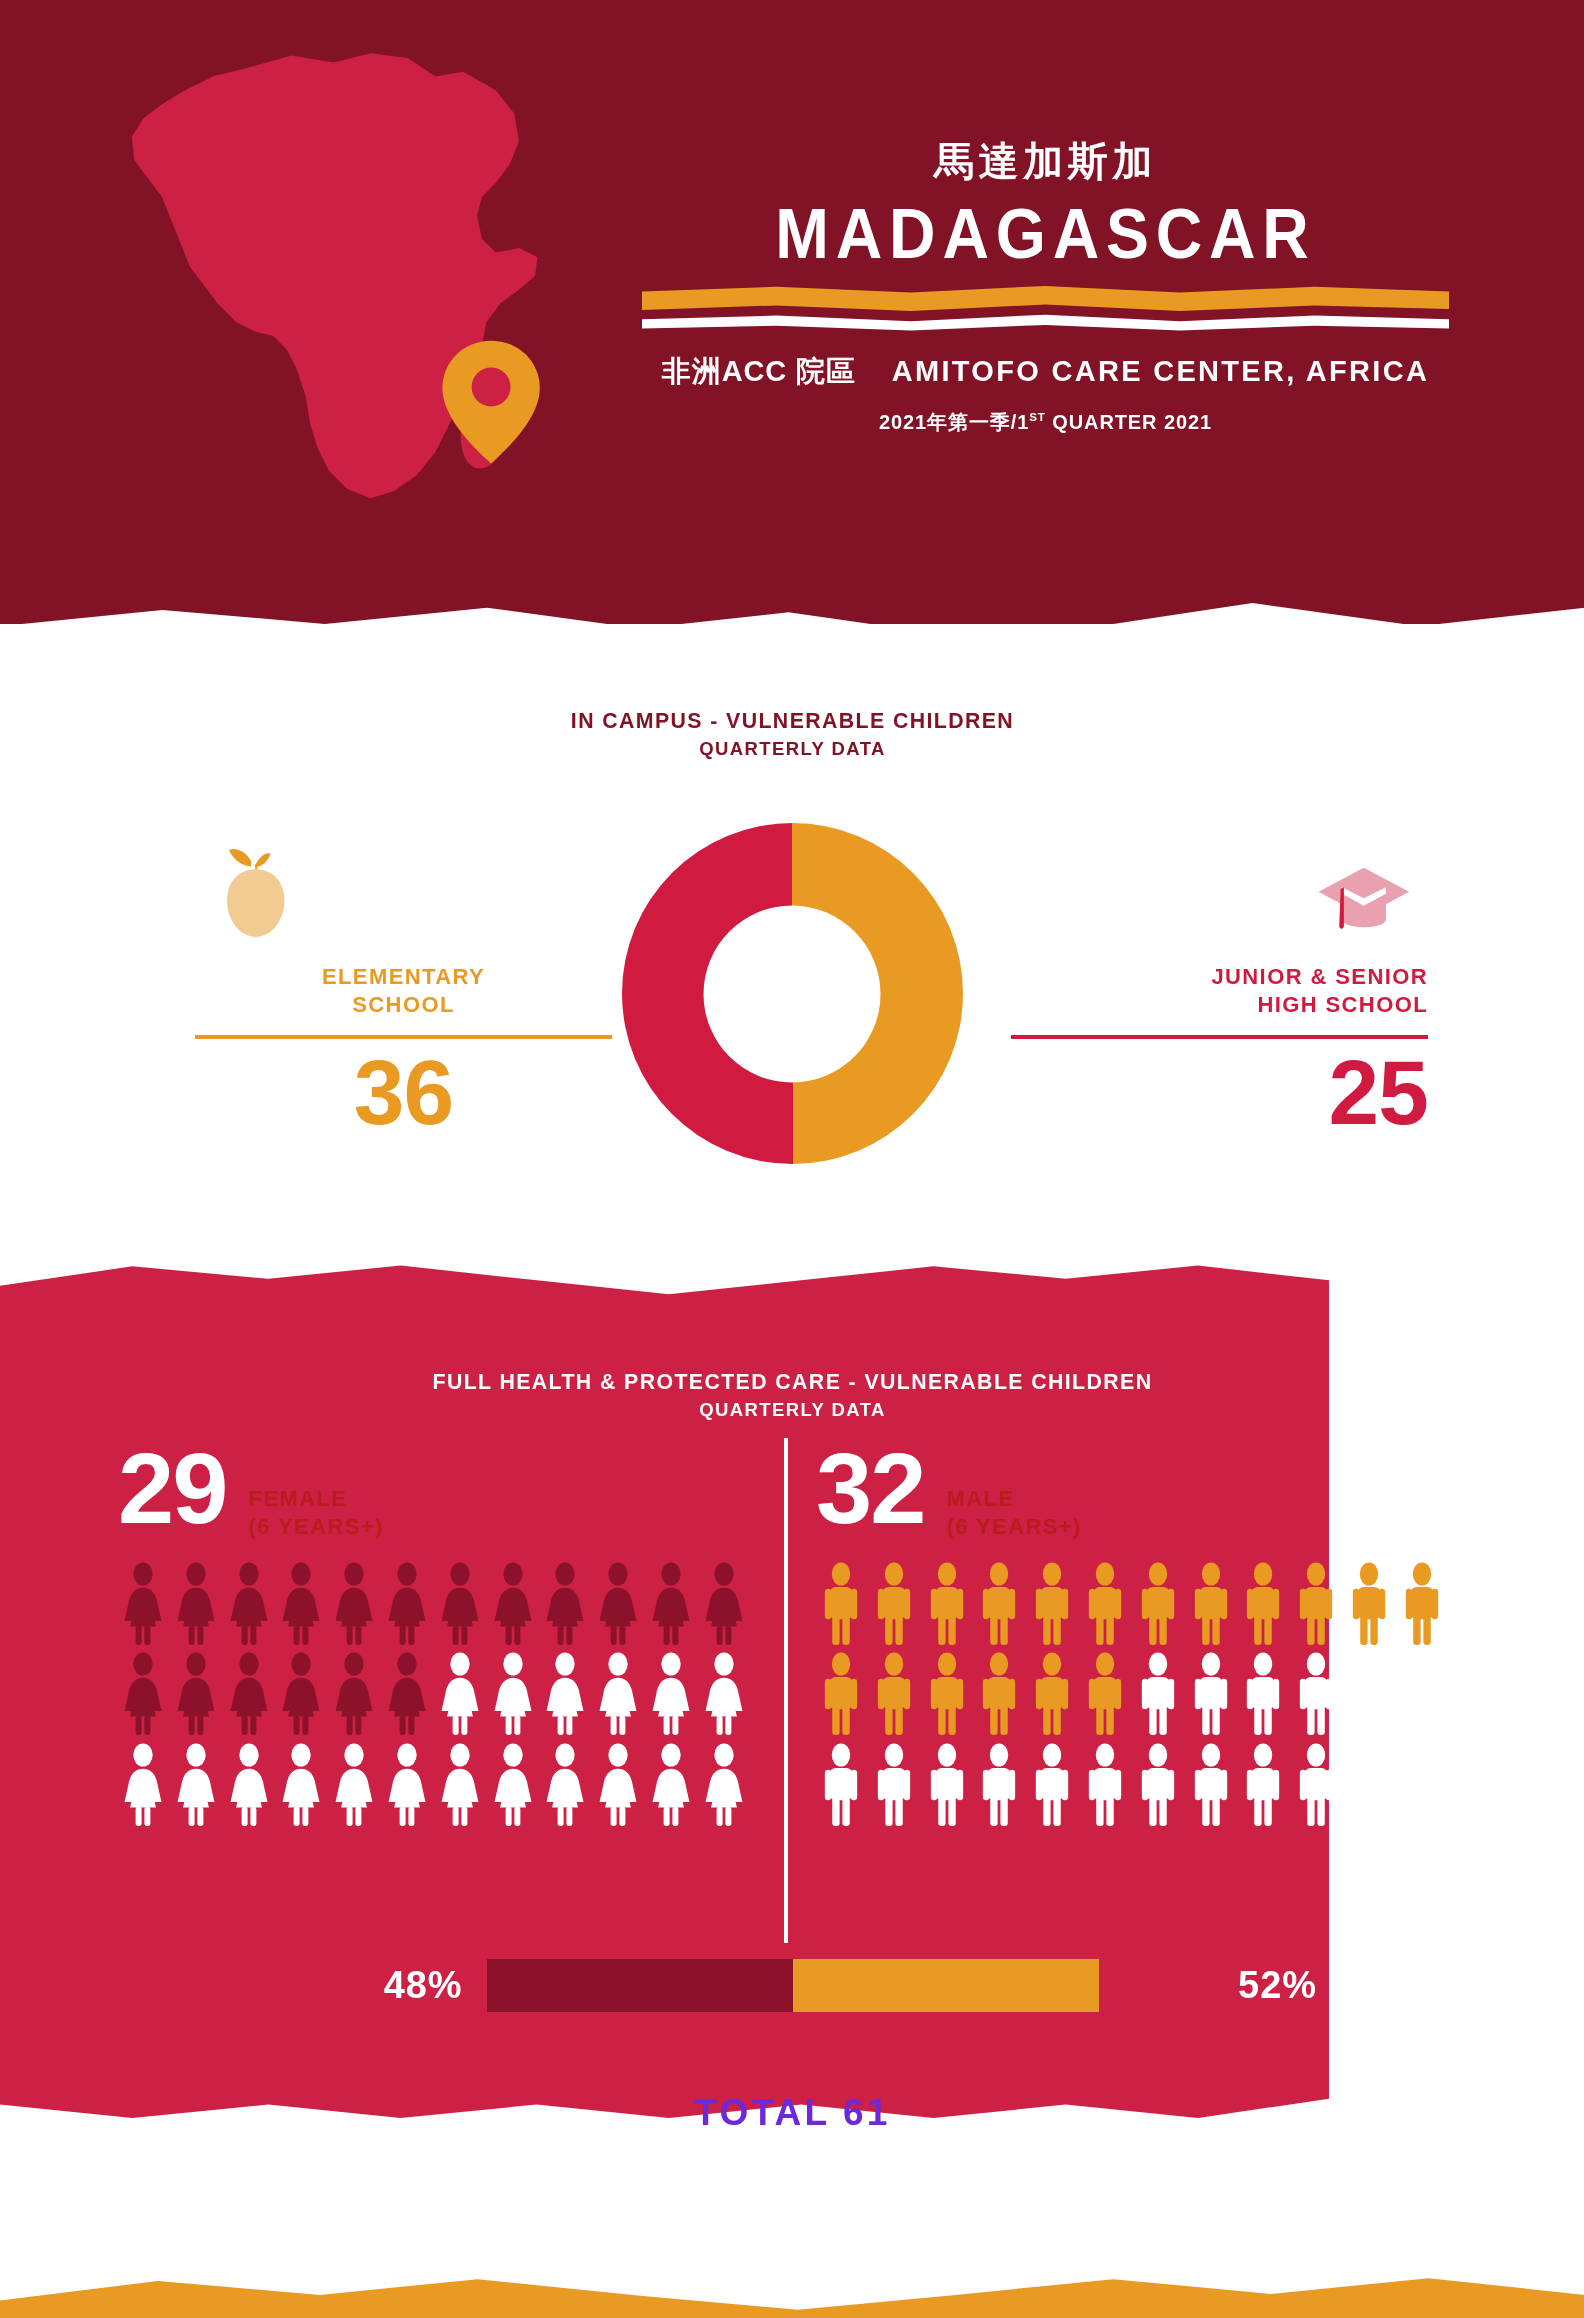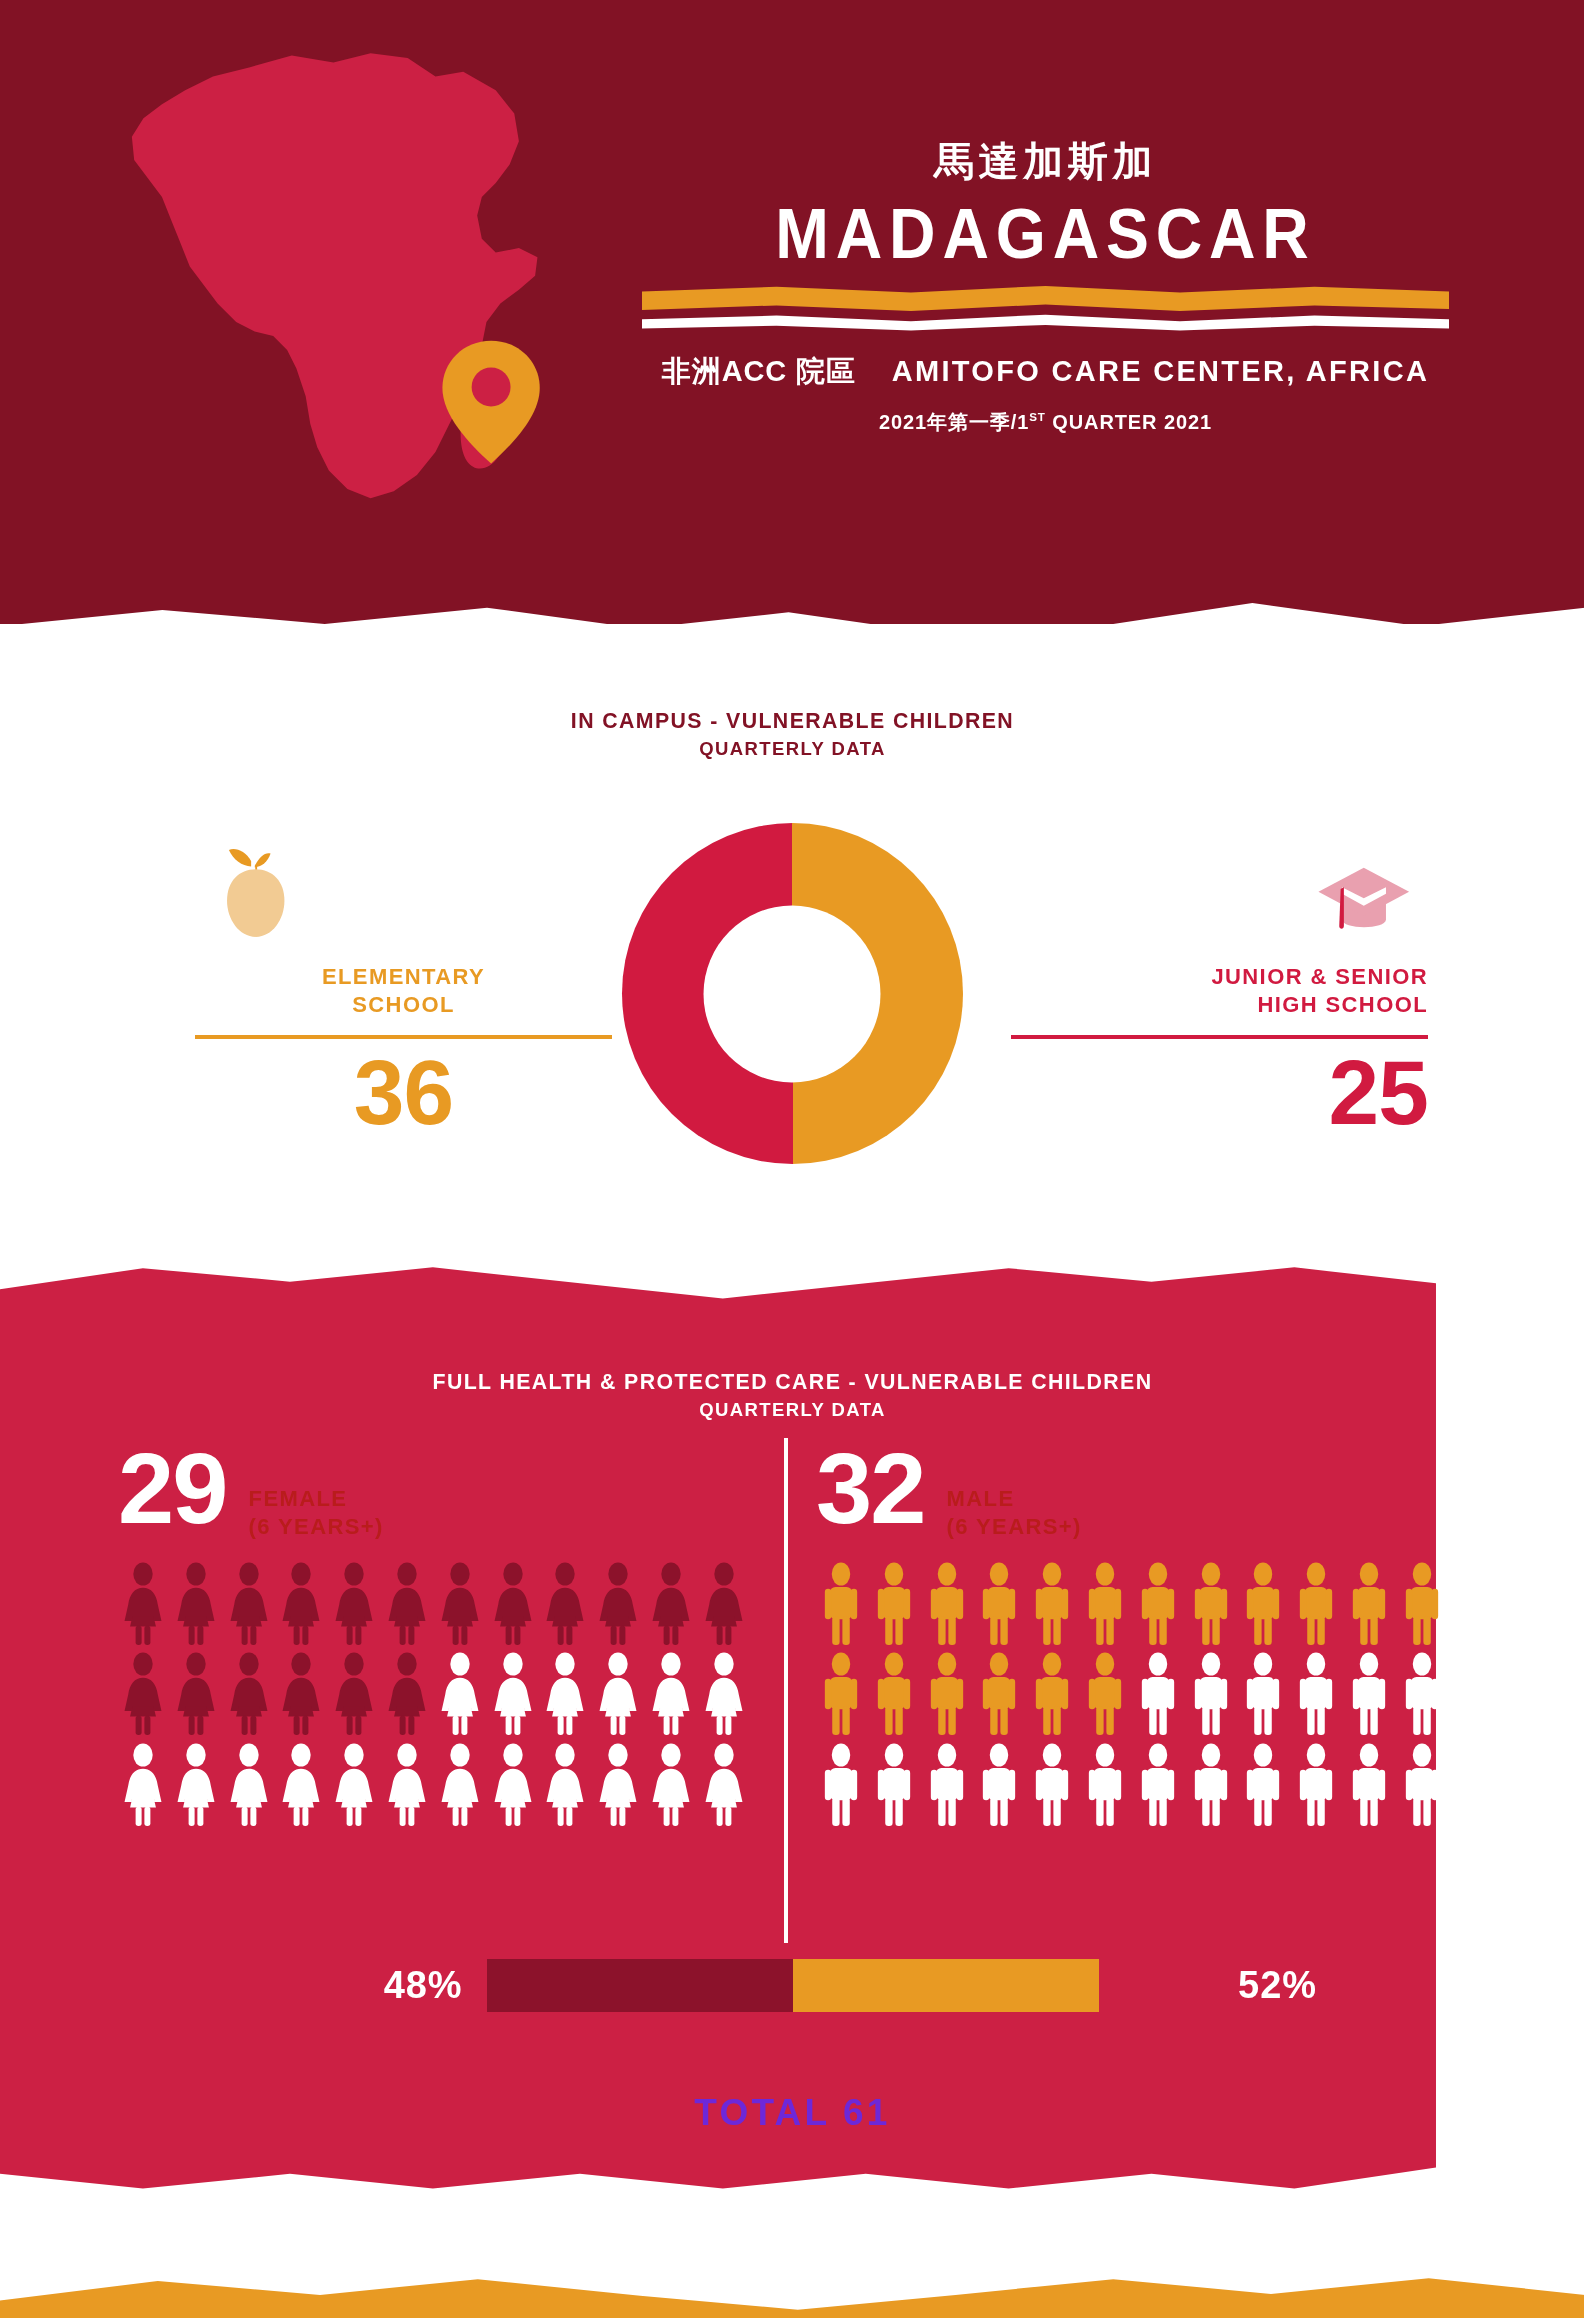"FULL HEALTH & PROTECTED CARE" #health-section { width: 1436px -> 1329px }
